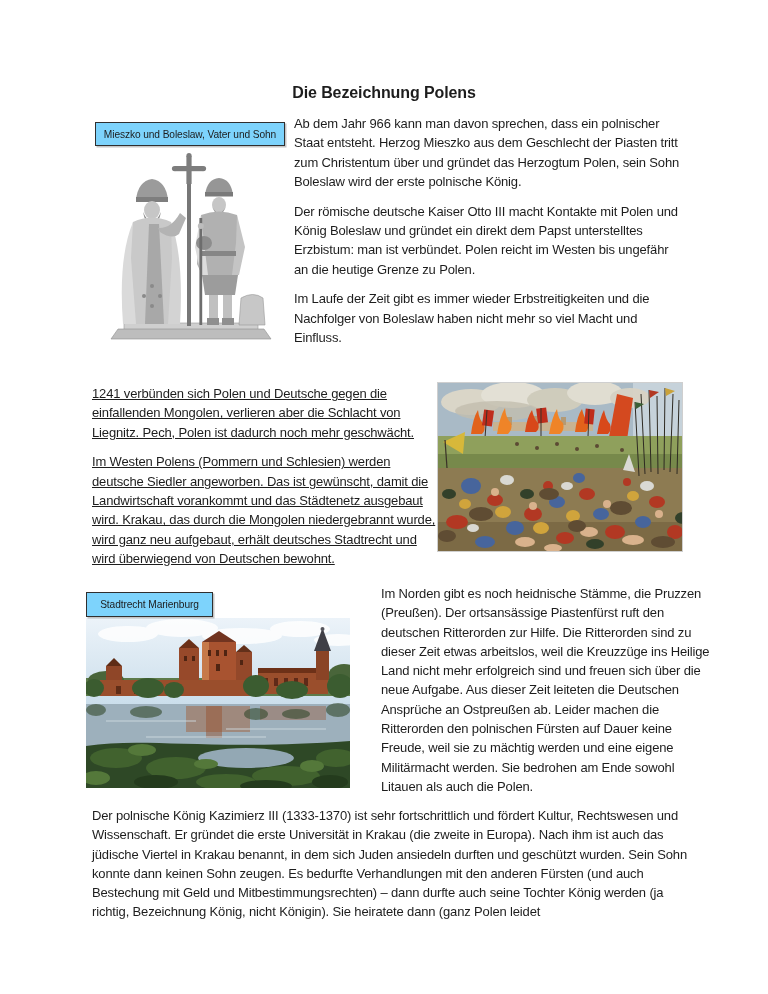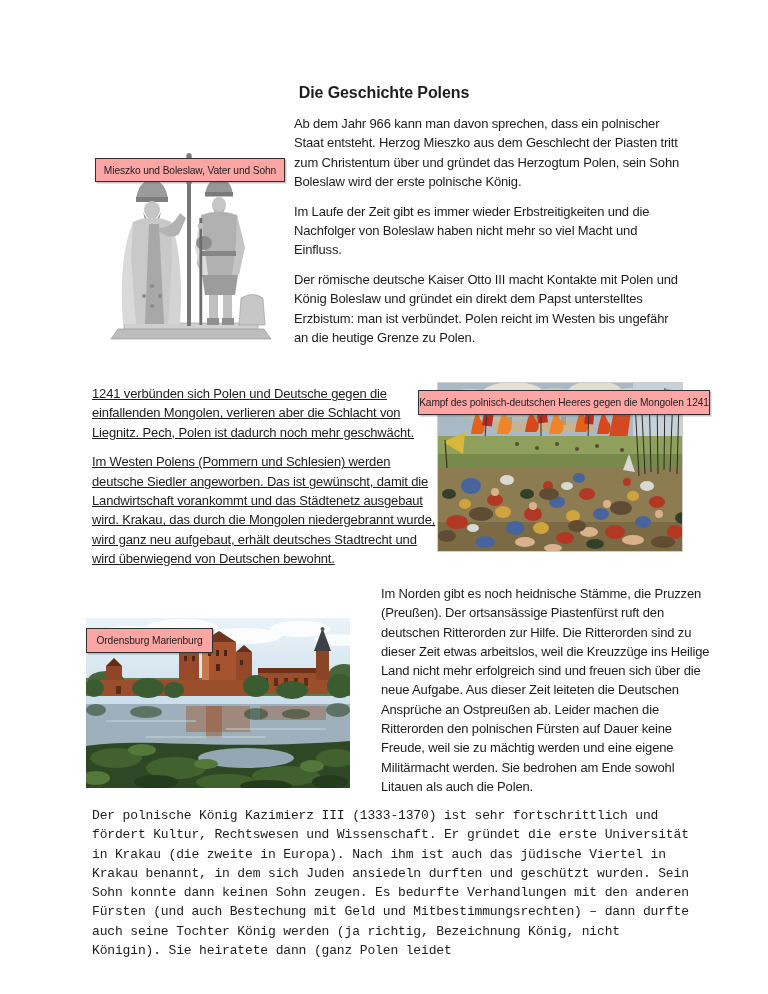"Die Geschichte Polens" div.title { text: Geschichte -> Bezeichnung }
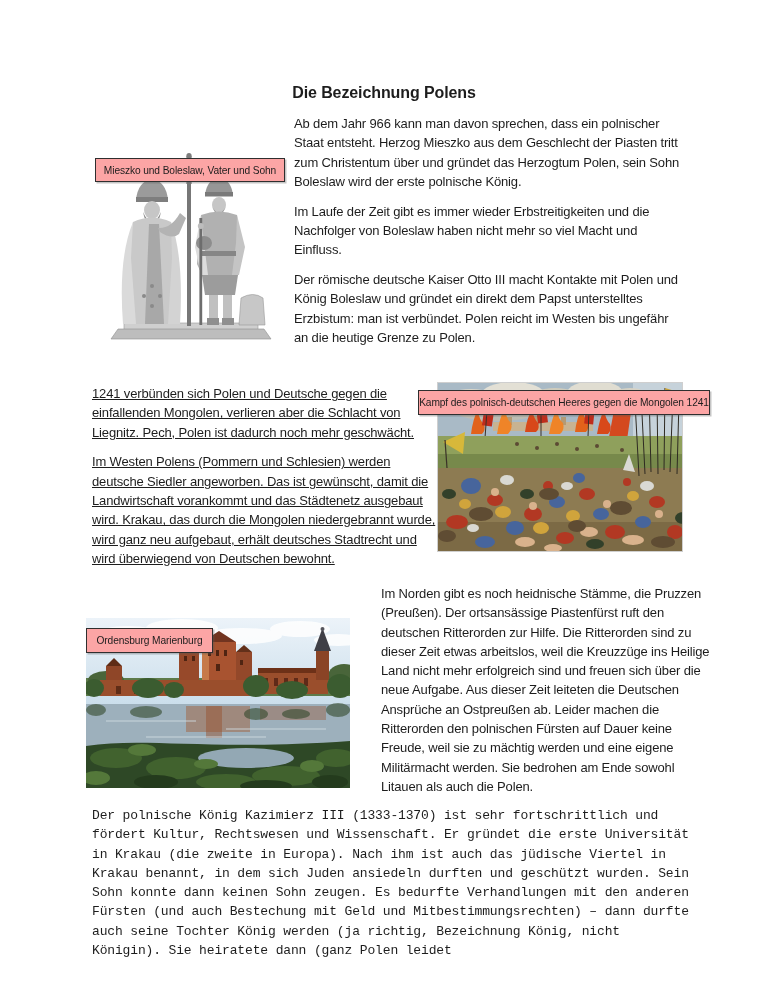"Mieszko und Boleslaw, Vater und" .cap { background: #fca5a5 -> #7dd3fc; margin-top: 36px -> none }
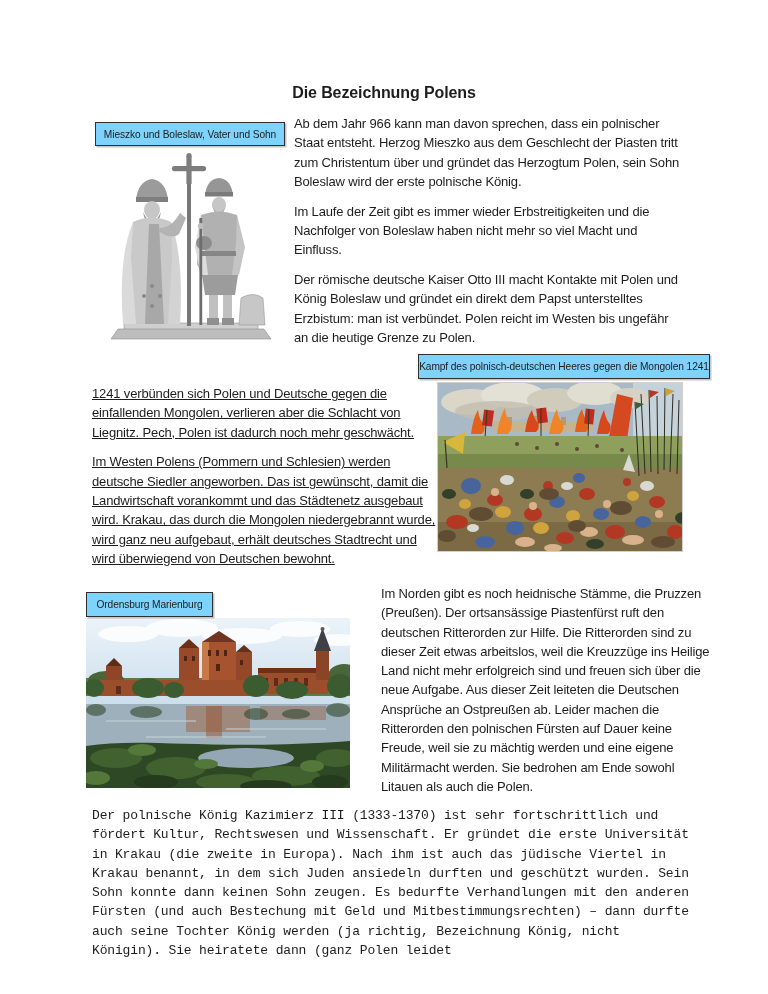"Im Laufe der Zeit gibt" p { order: before "Der römische deutsche Kaiser Otto" -> after "Der römische deutsche Kaiser Otto" }
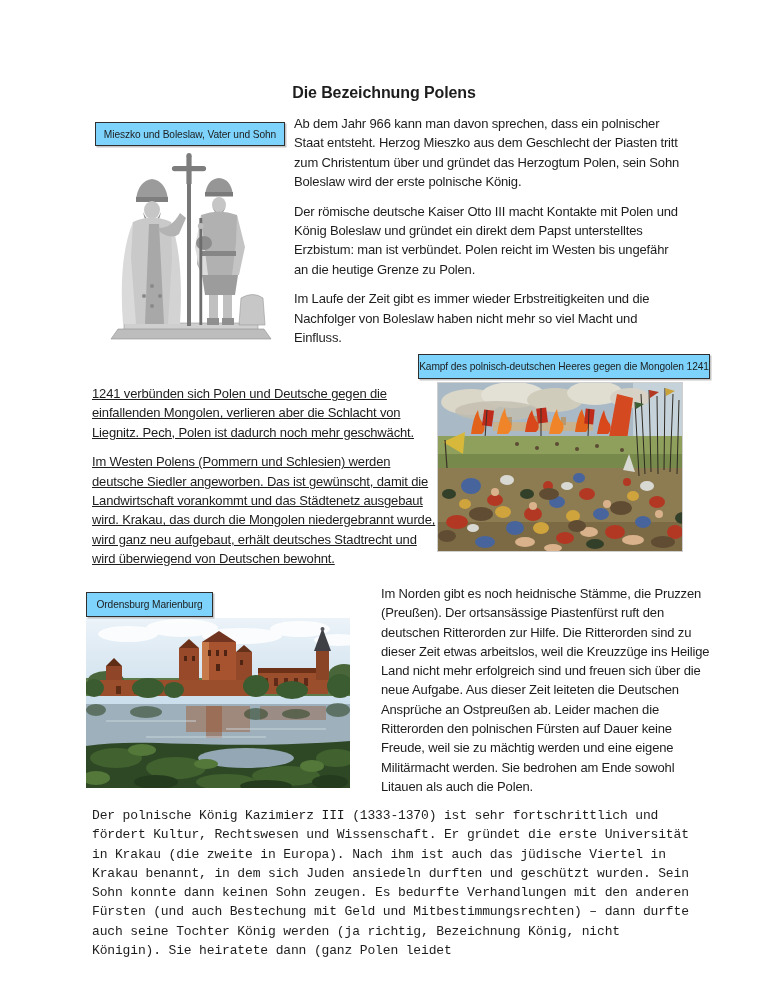"Kampf des polnisch-deutschen Heeres" div.cap { html: <div>Kampf des polnisch-deutschen Heeres gegen die Mongolen 1241</div> -> none }
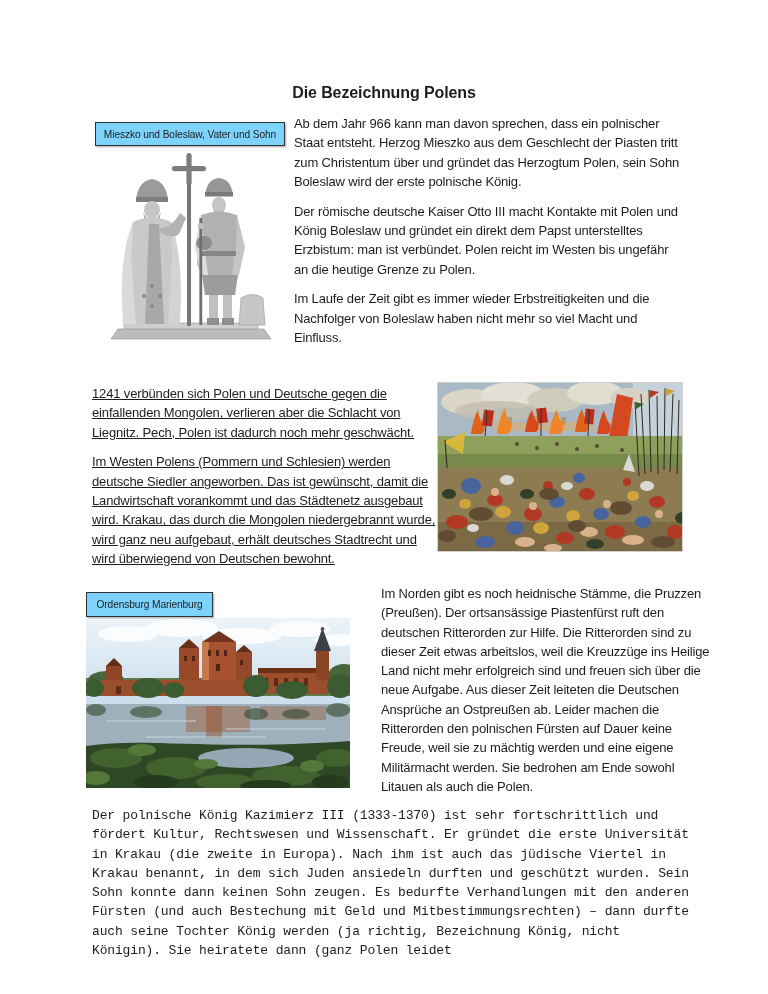"Ordensburg Marienburg" div.cap { text: Ordensburg -> Stadtrecht }
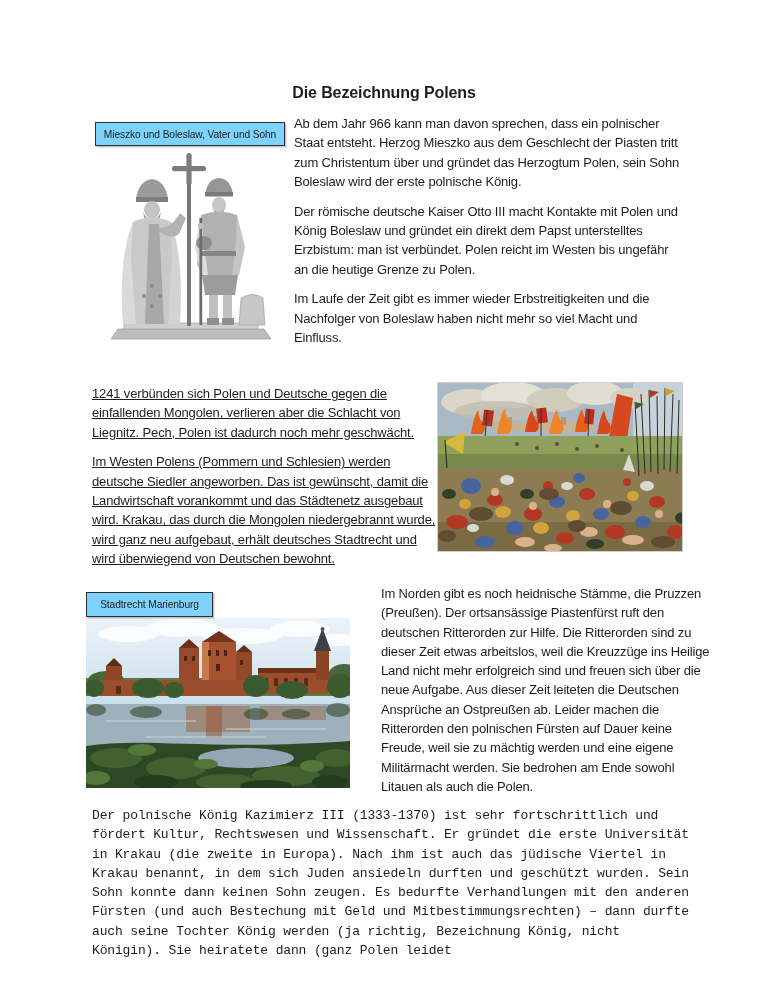"Der polnische König Kazimierz III" #col-kazimierz { font-family: Liberation Mono, monospace -> none }
